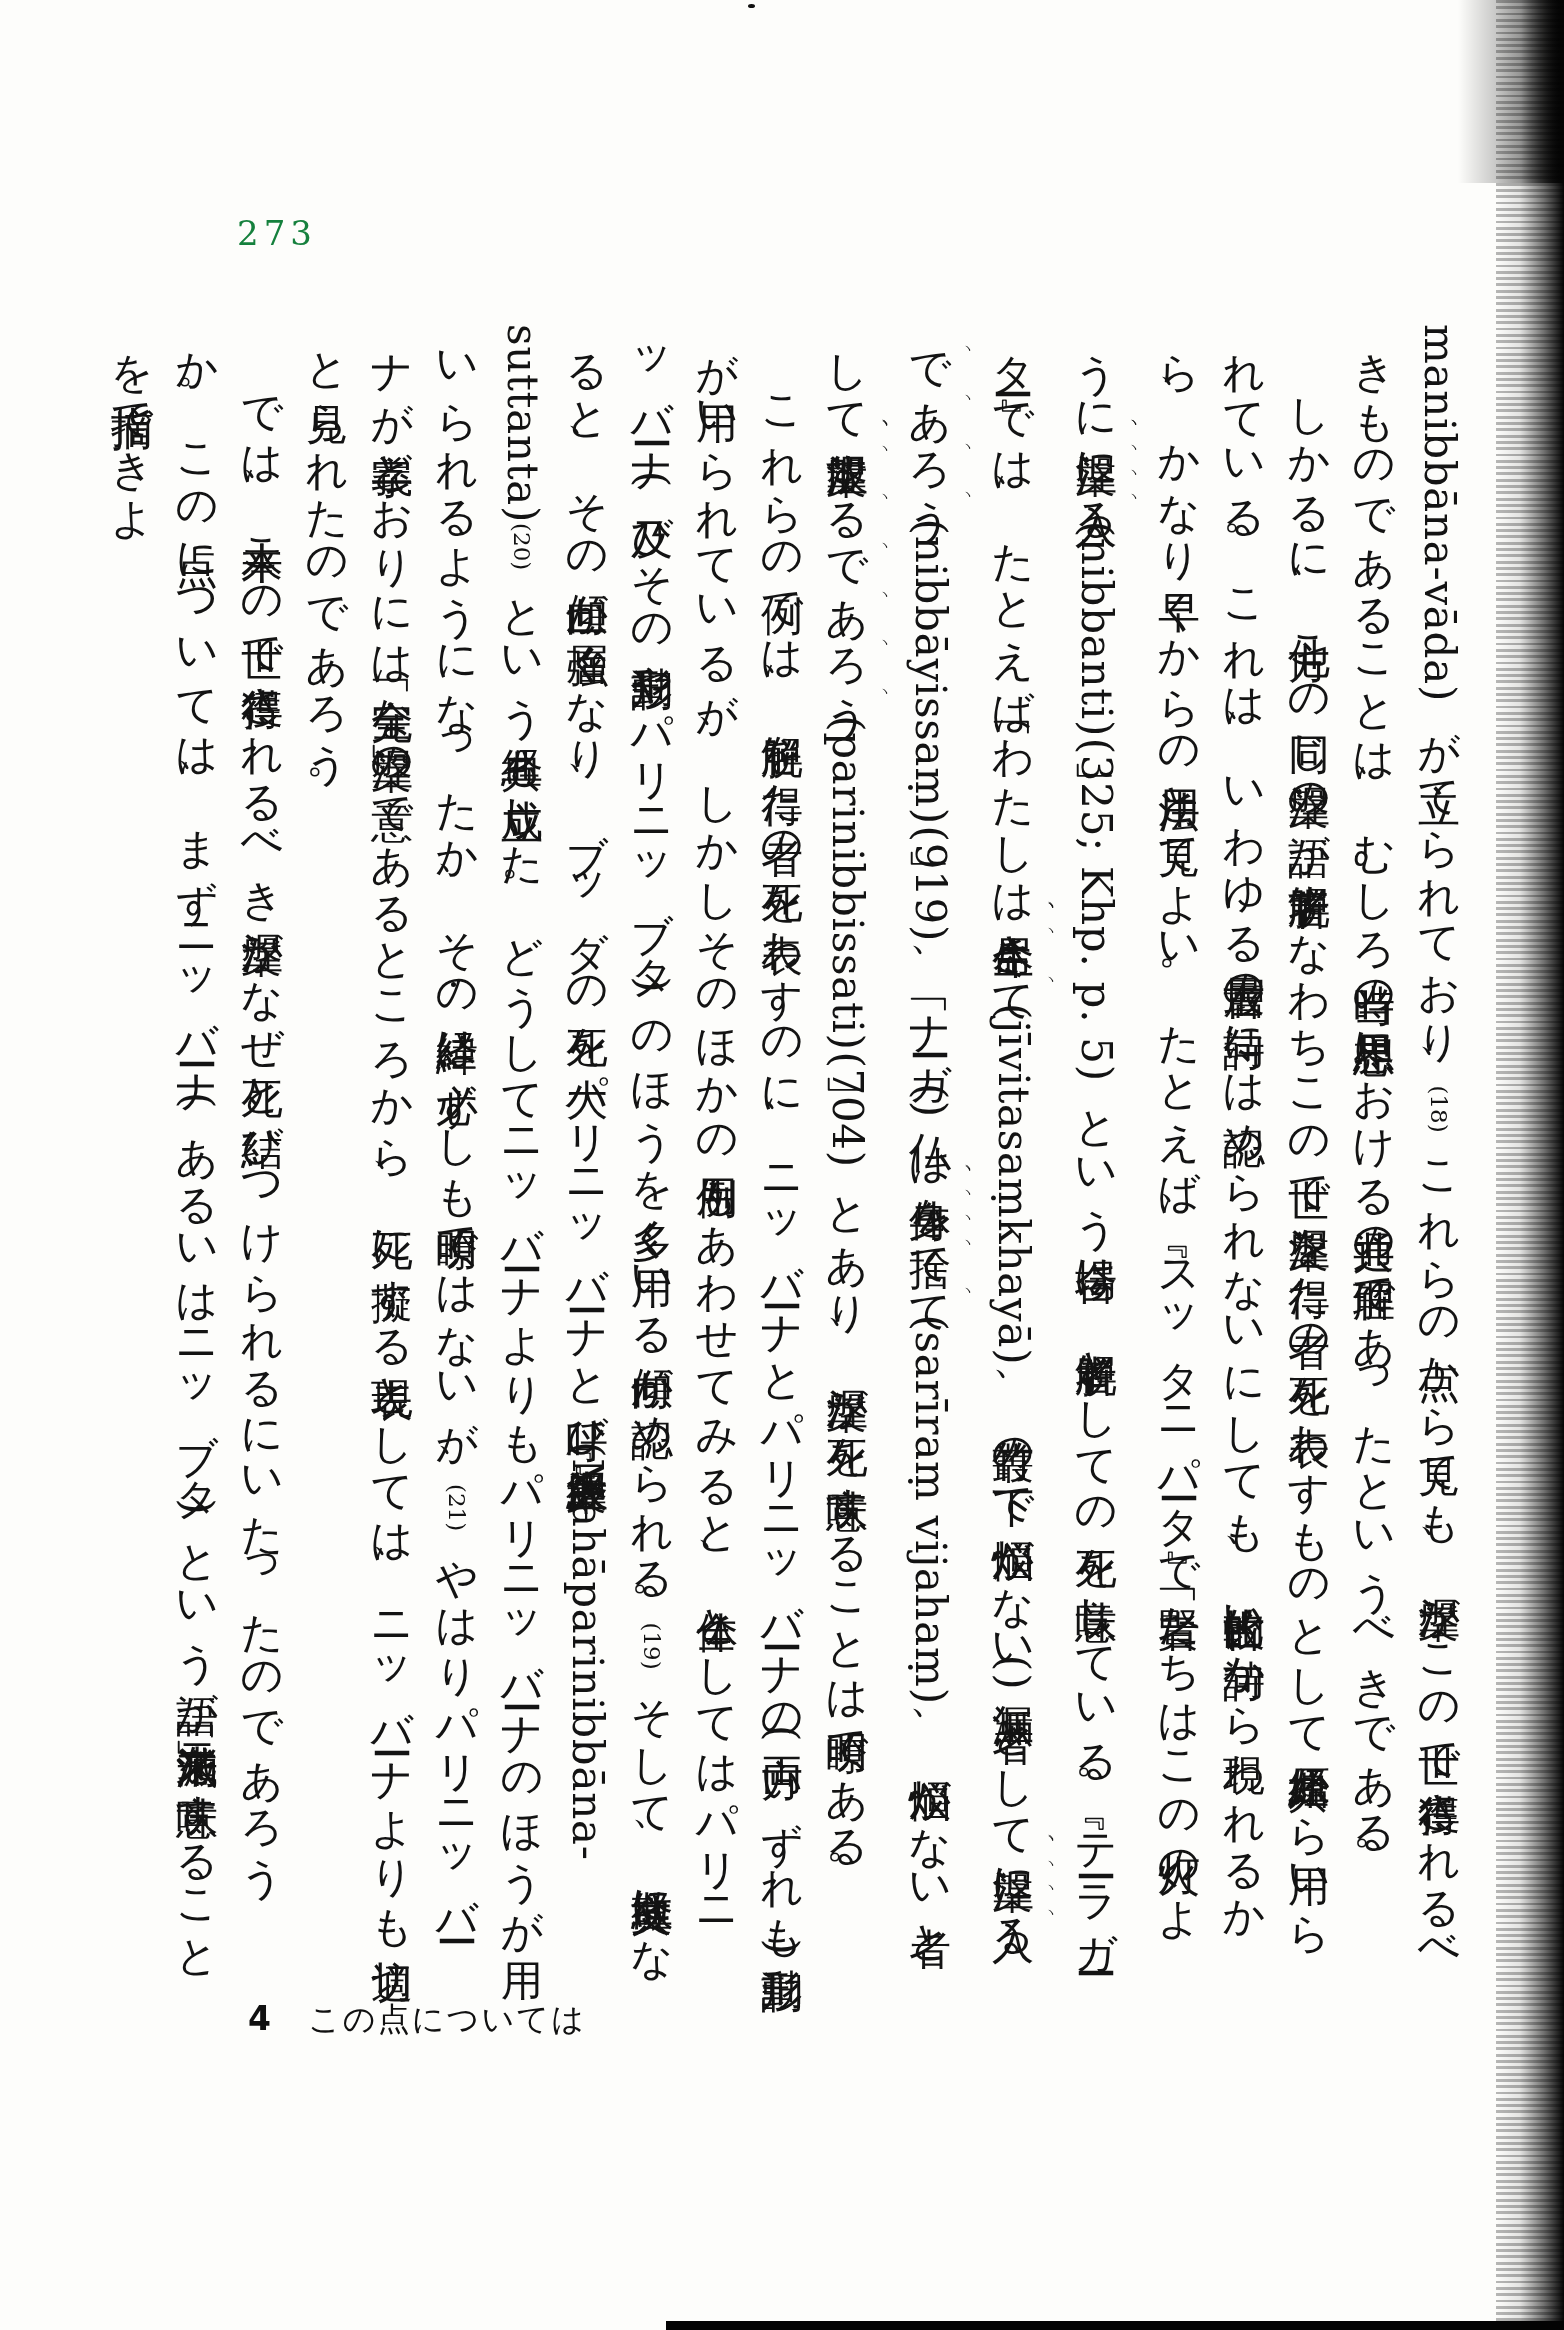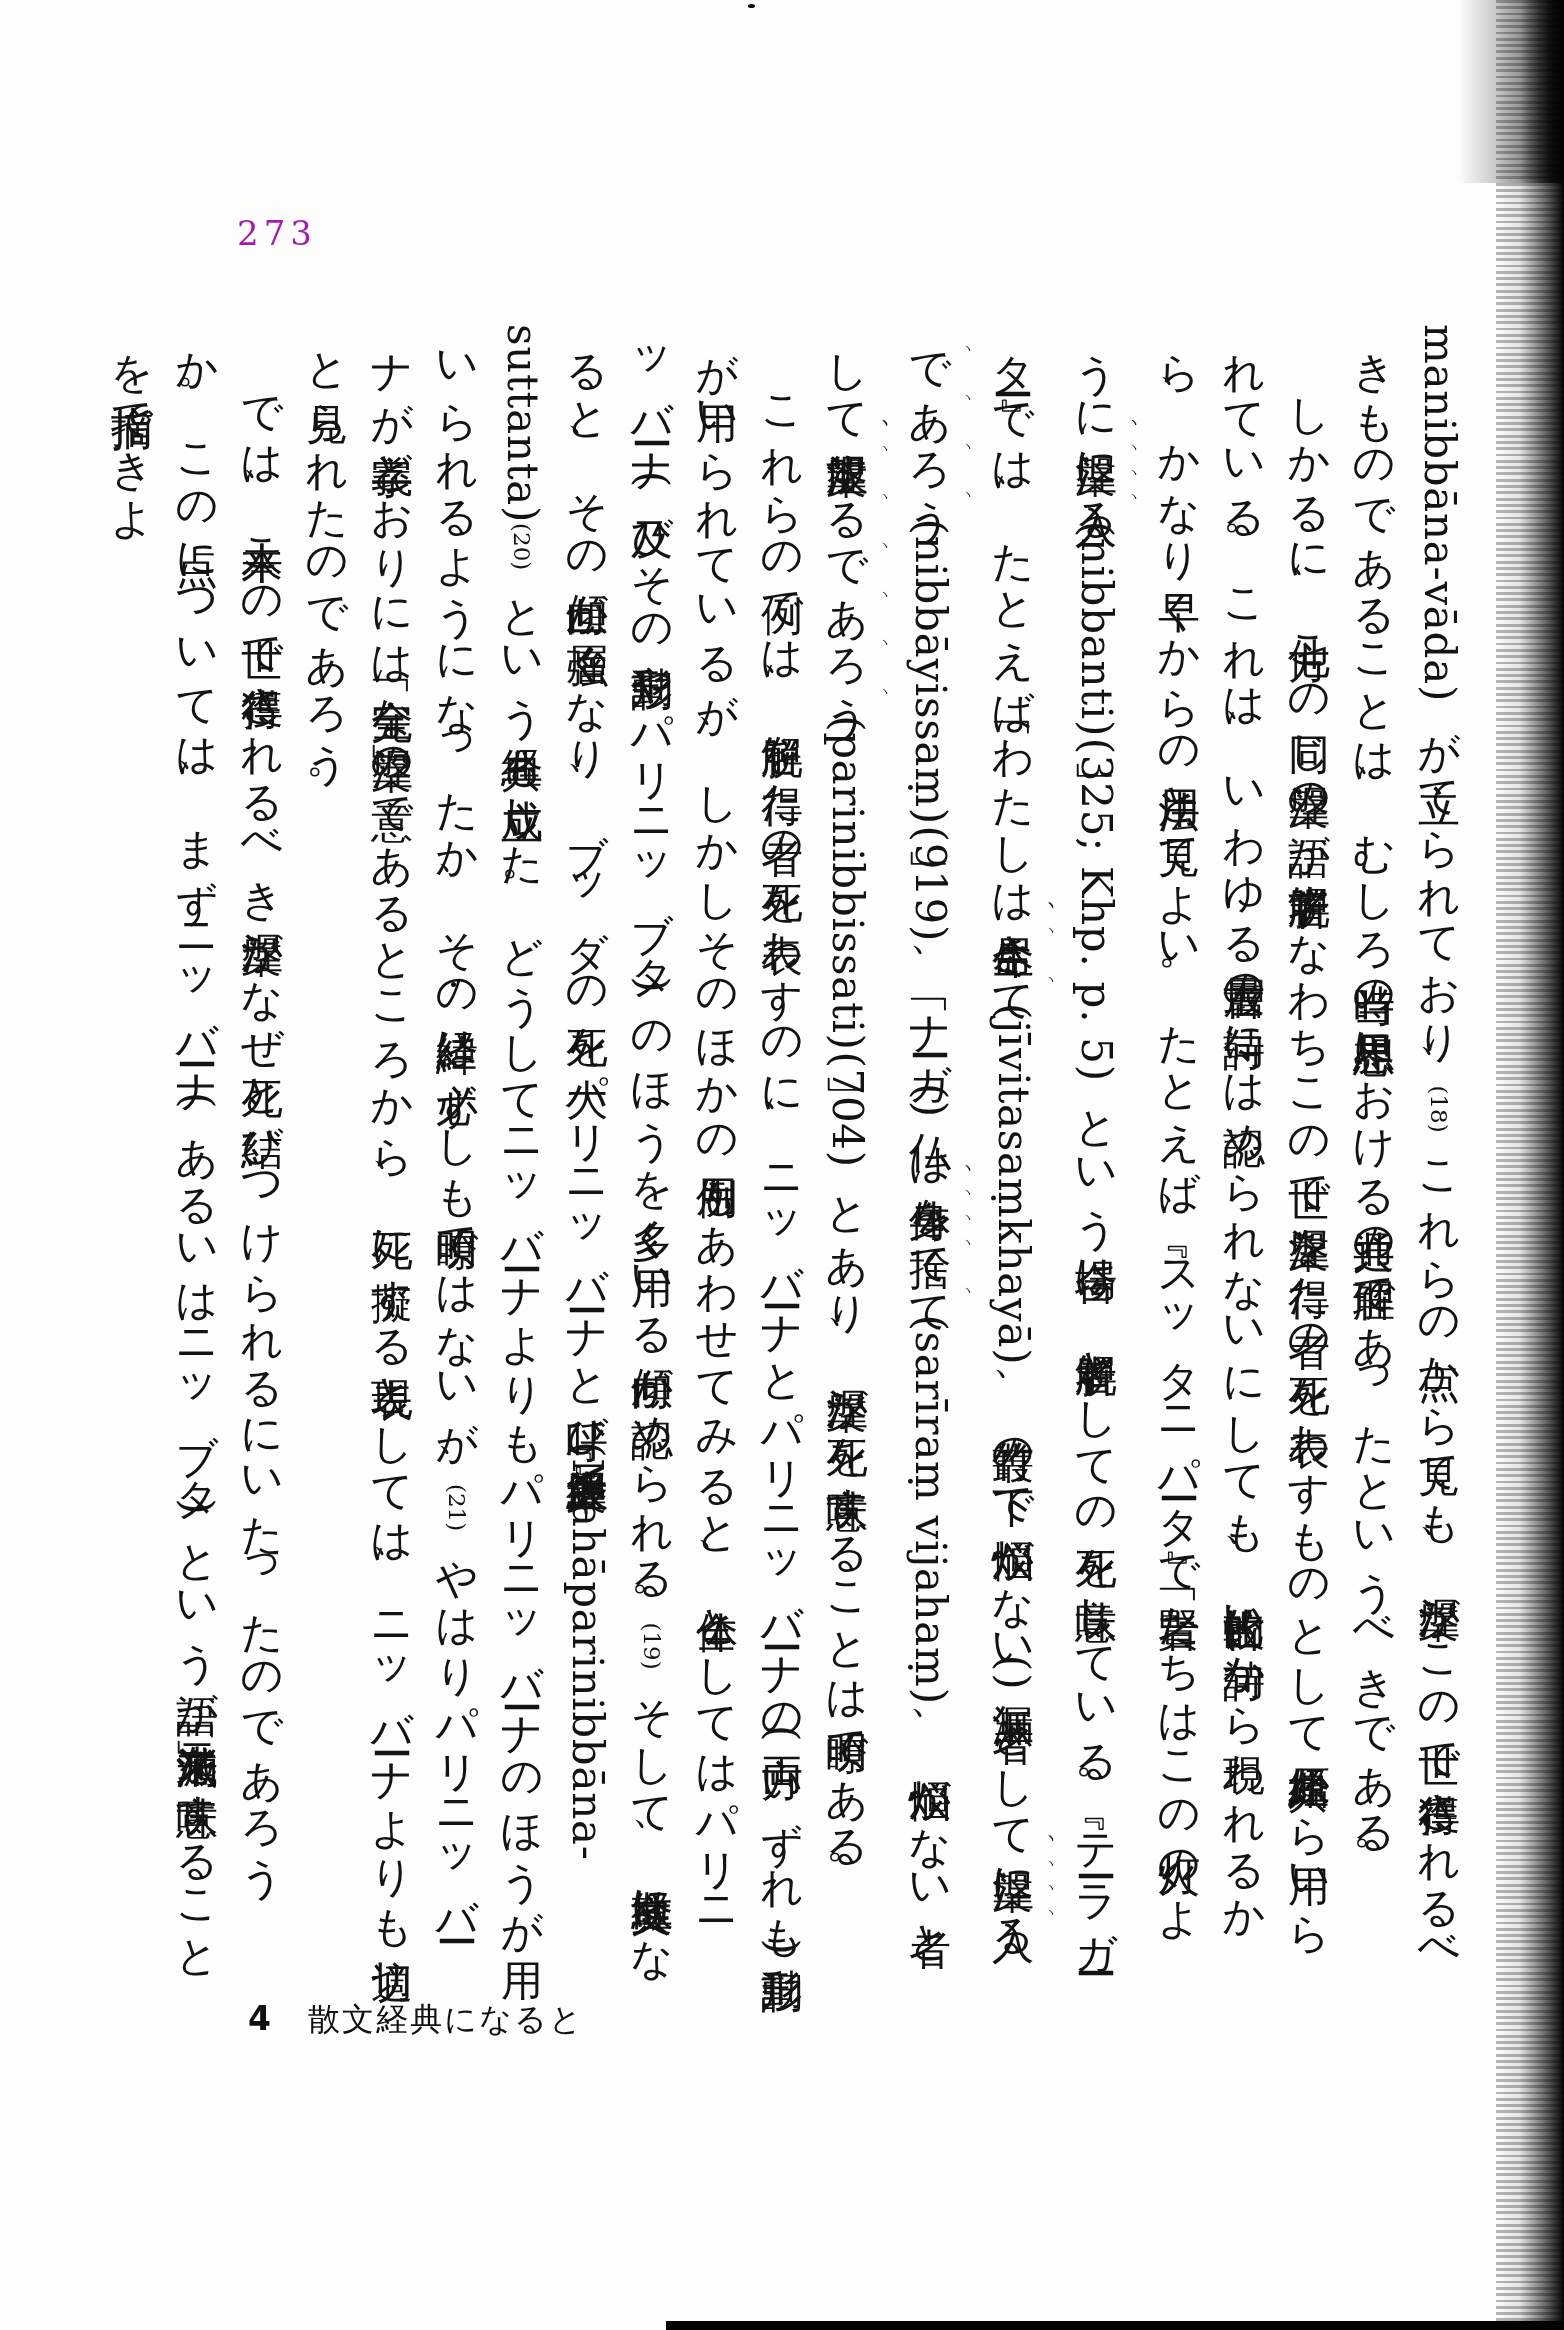"273" .page-number { color: #a21caf -> #15803d }
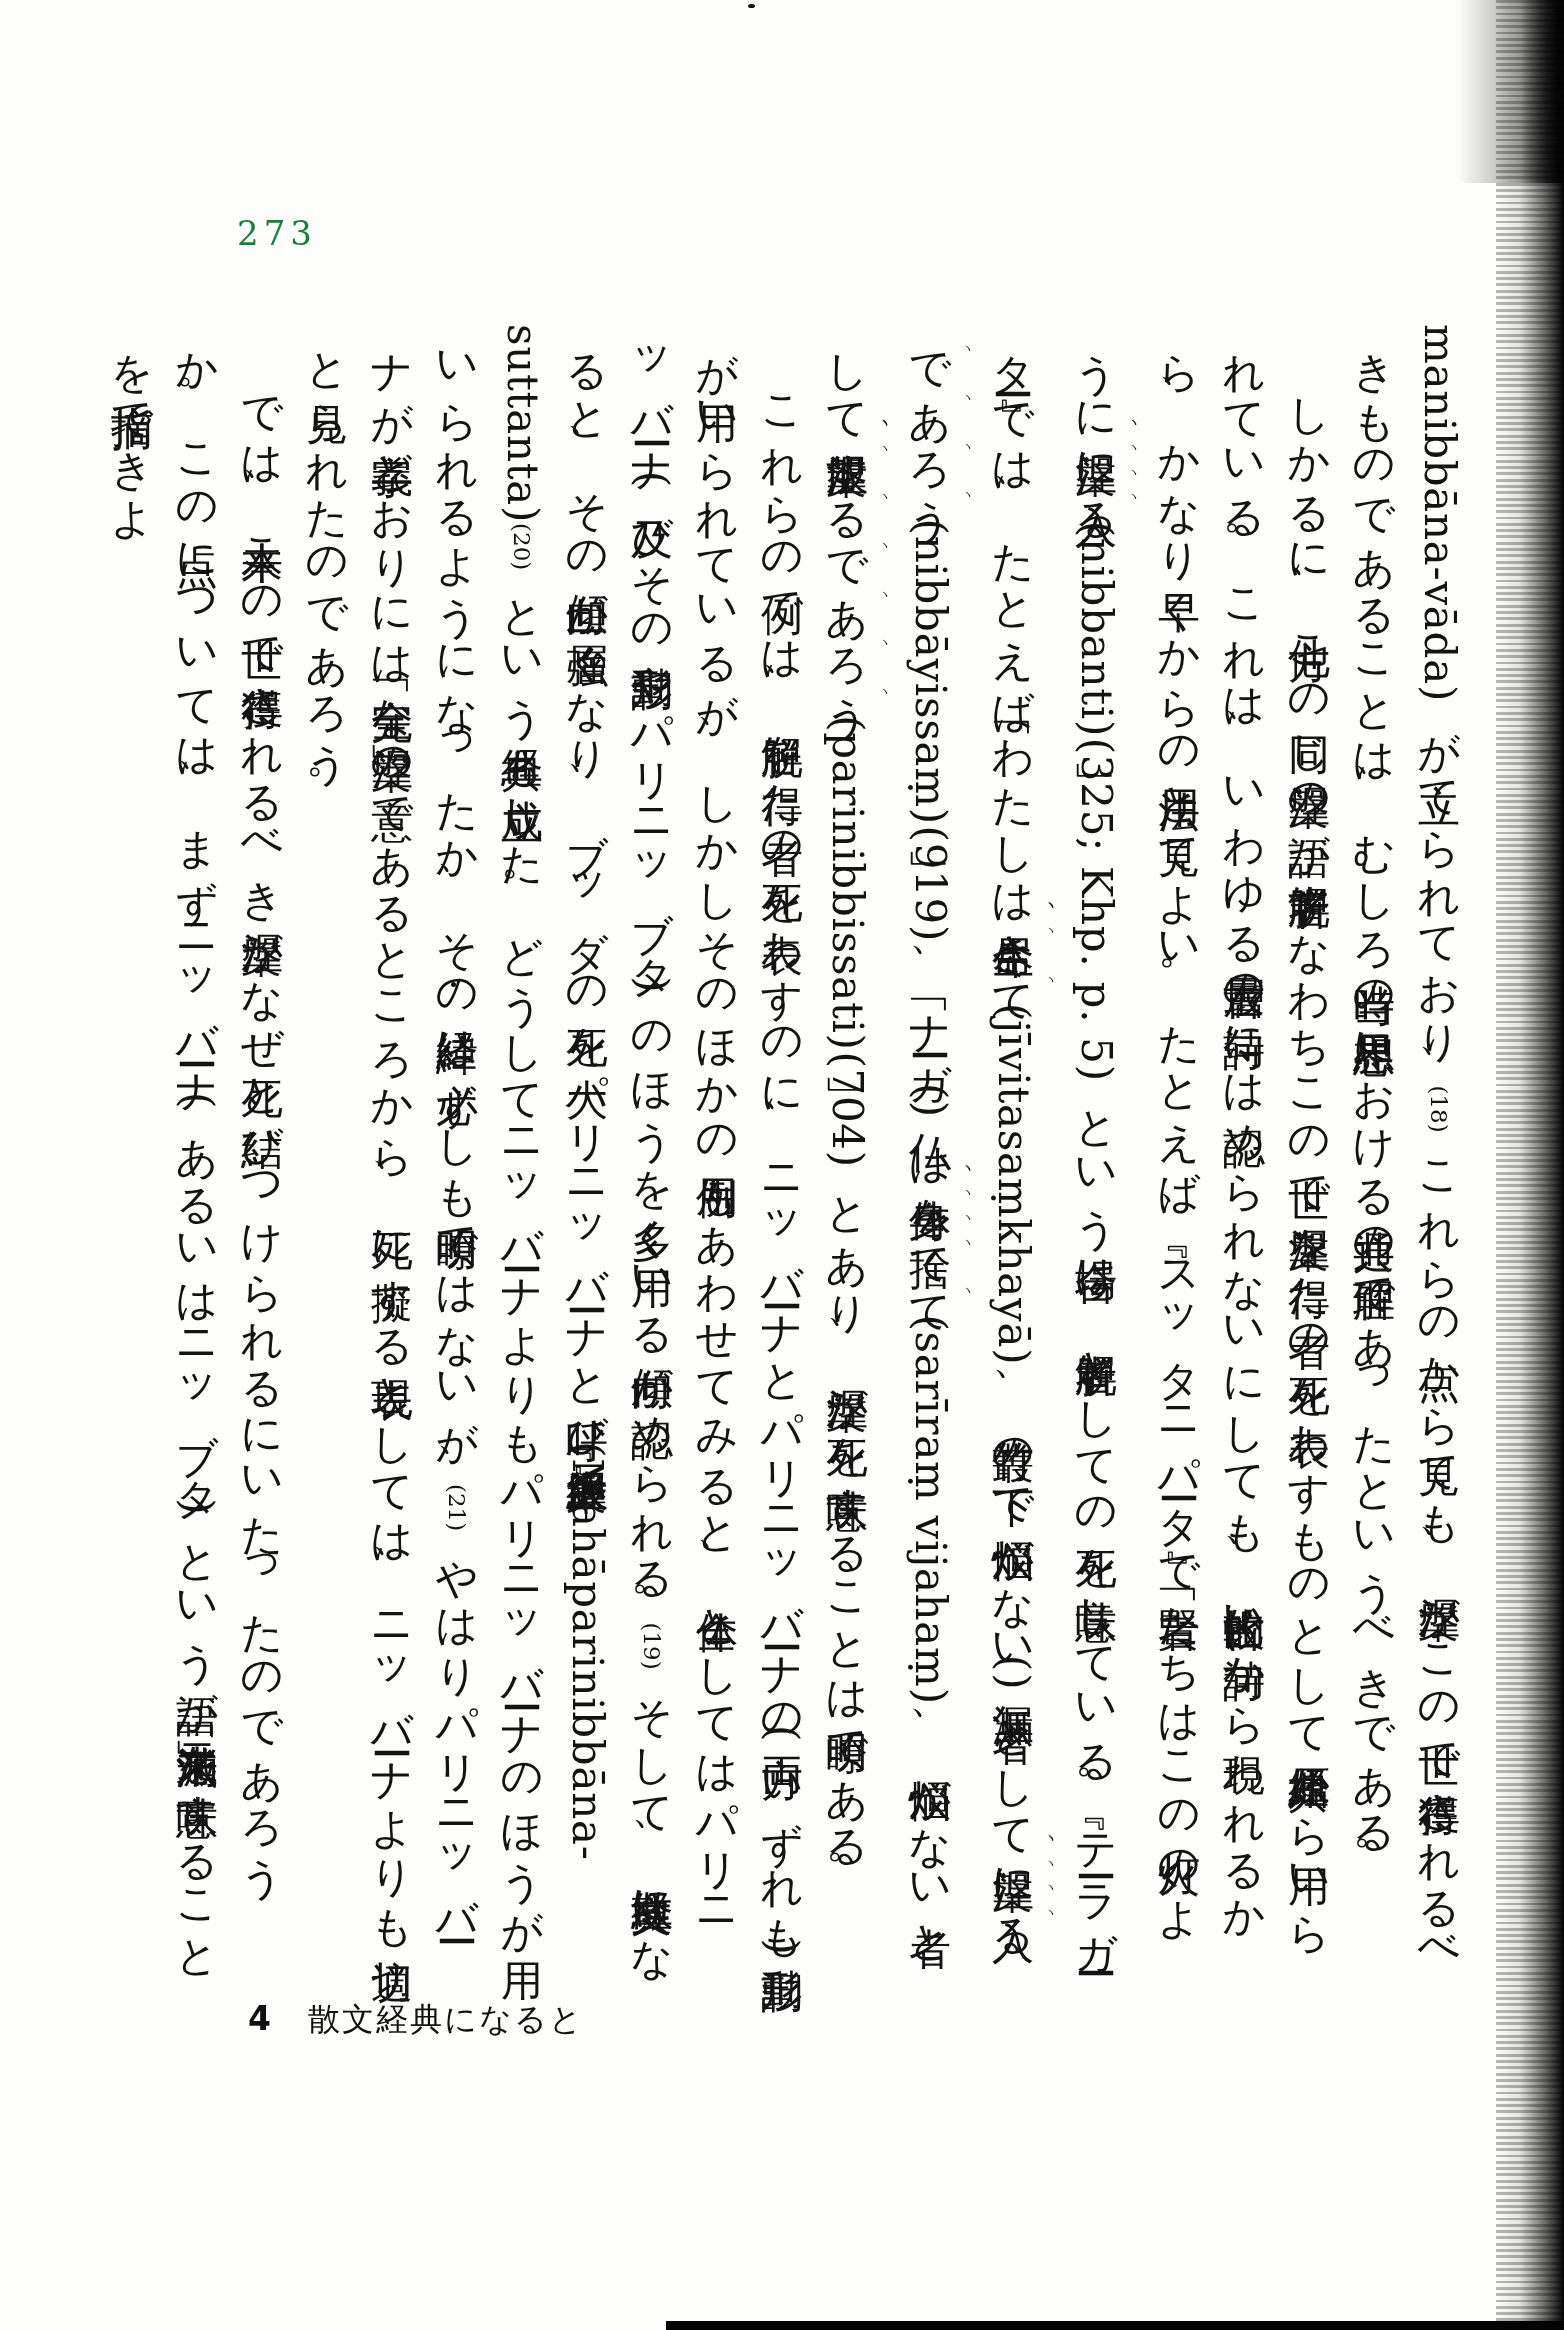"散文経典になると" span.chapter-title { text: 散文経典になると -> この点については }
